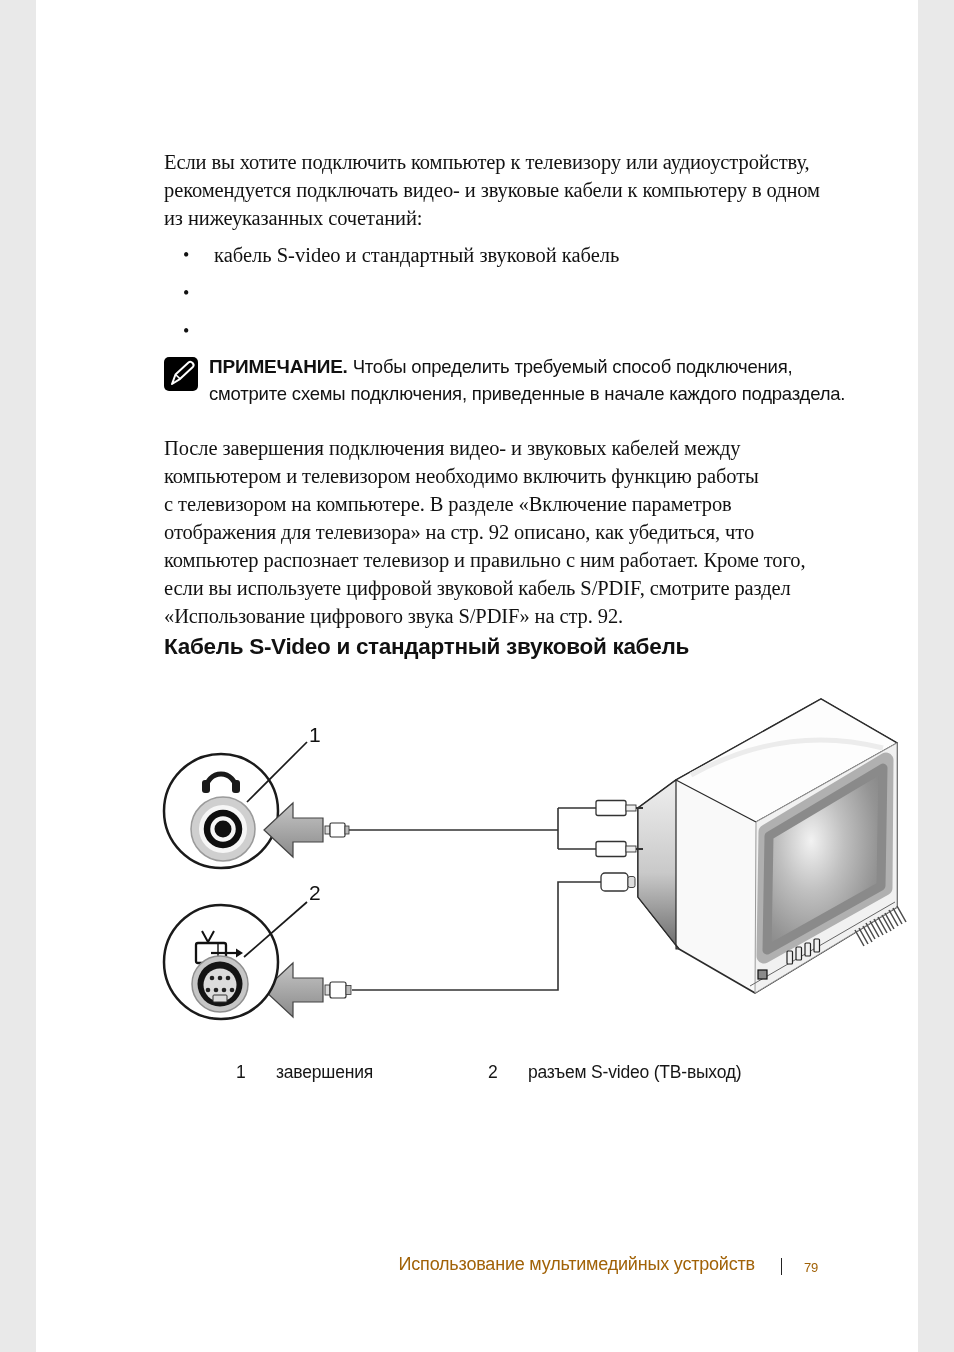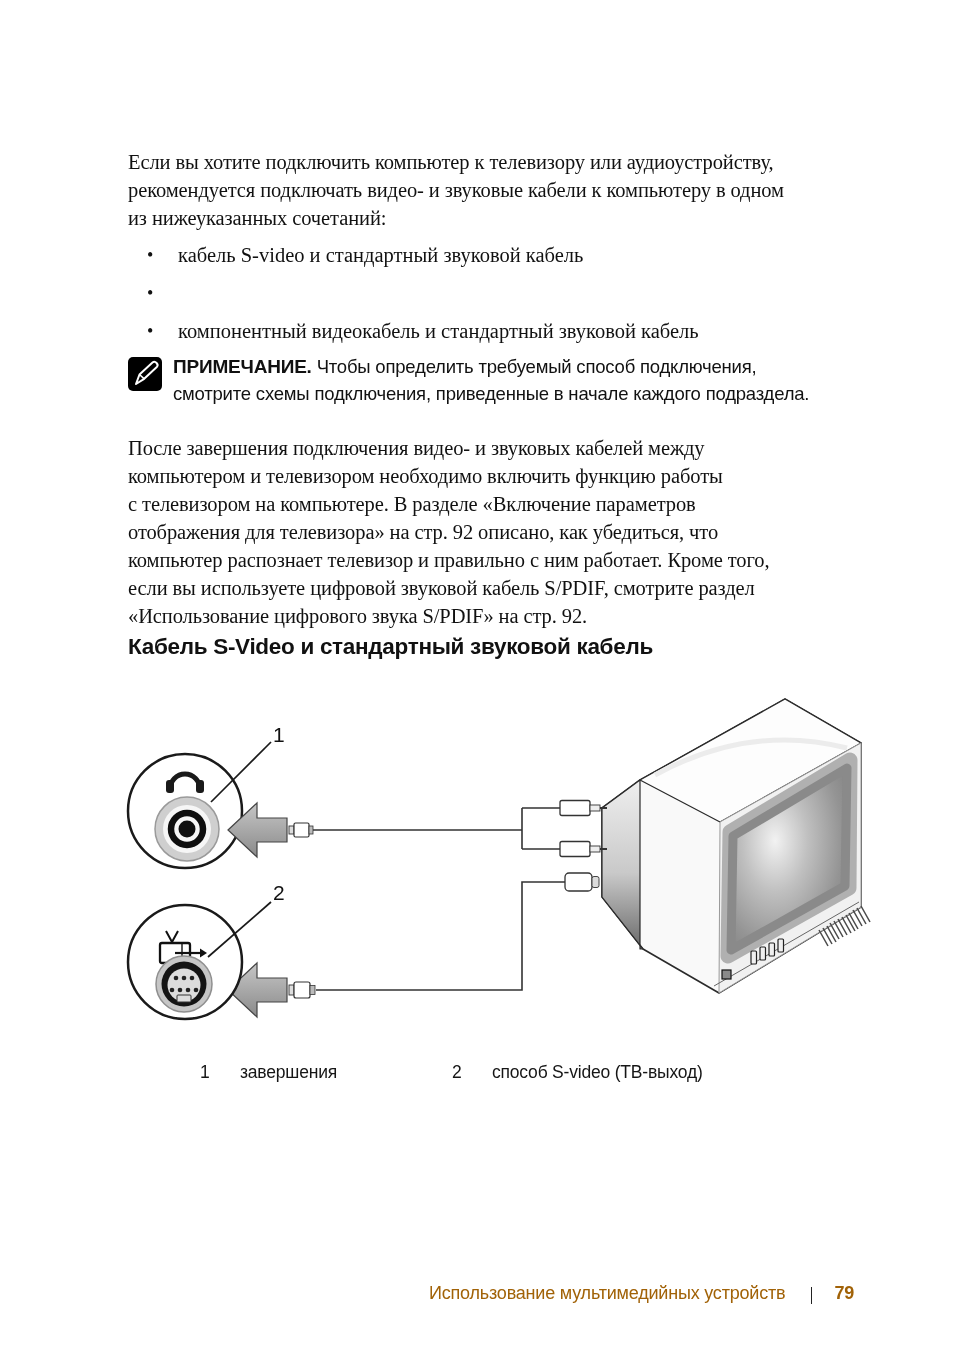"Если вы хотите подключить компьютер" .page { width: 954px -> 882px }
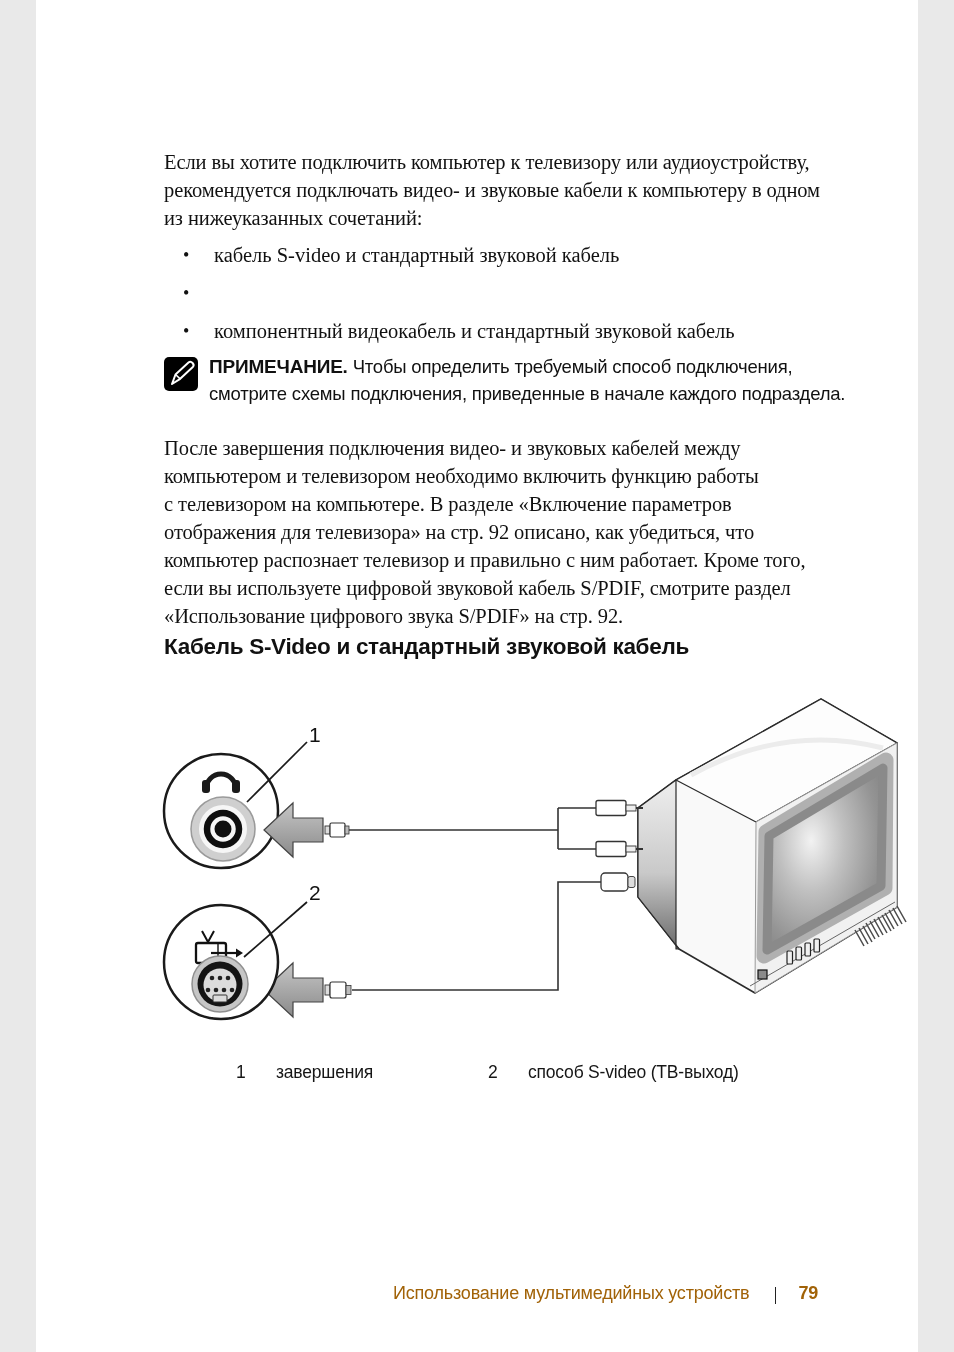"компонентный видеокабель и стандартный" span { html: <span>компонентный видеокабель и стандартный звуковой кабель</span> -> none }
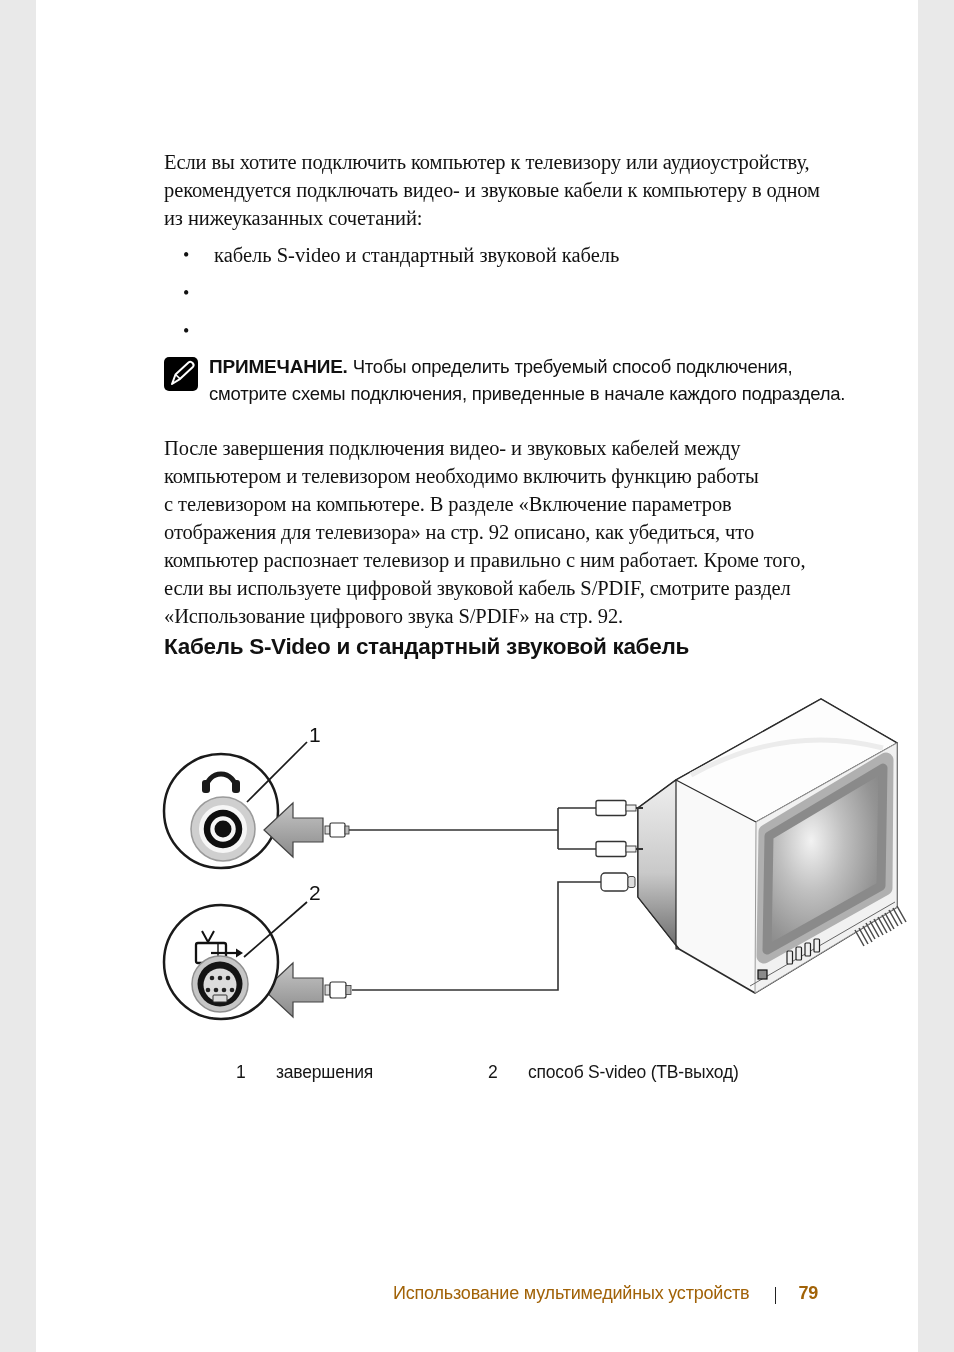"способ S-video (ТВ-выход)" span { text: способ -> разъем }
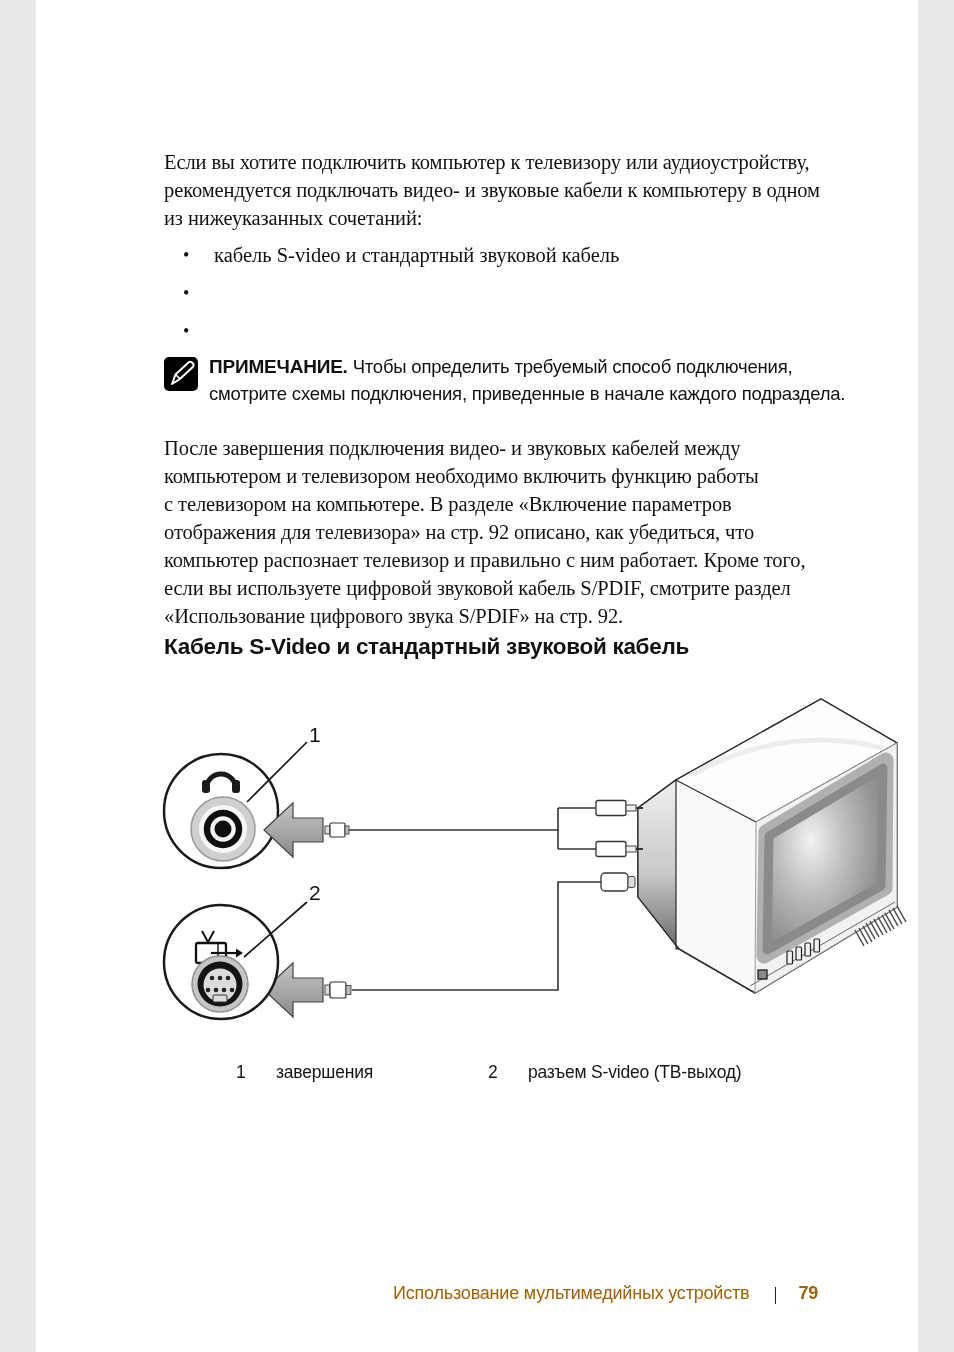"79" .footer .pagenum { font-size: 18px -> 13px; font-weight: bold -> normal; margin-top: 29px -> none }
